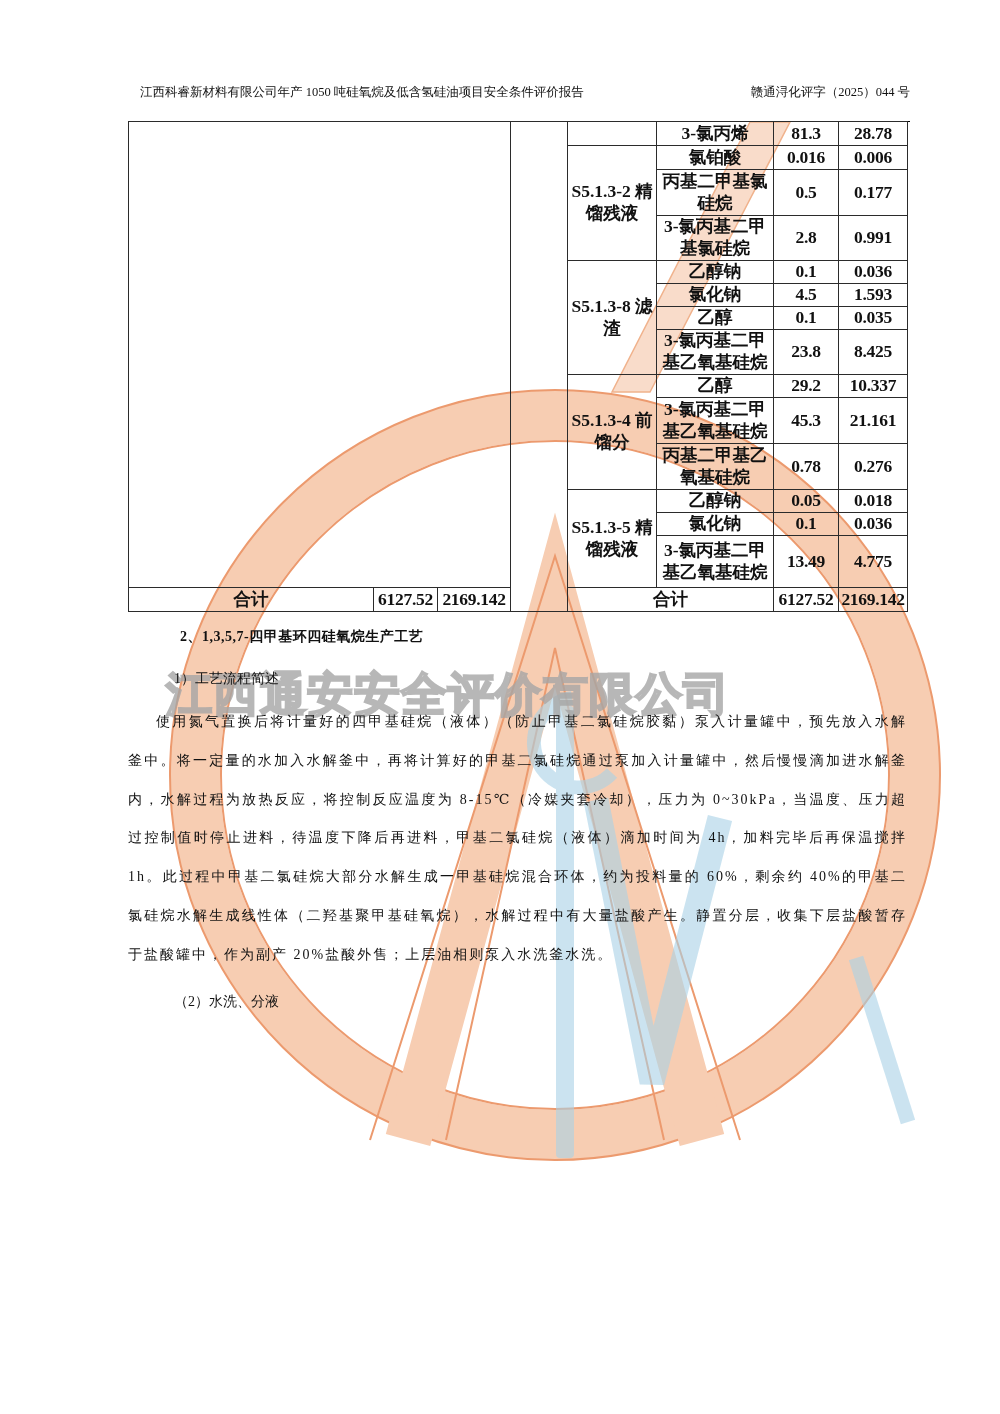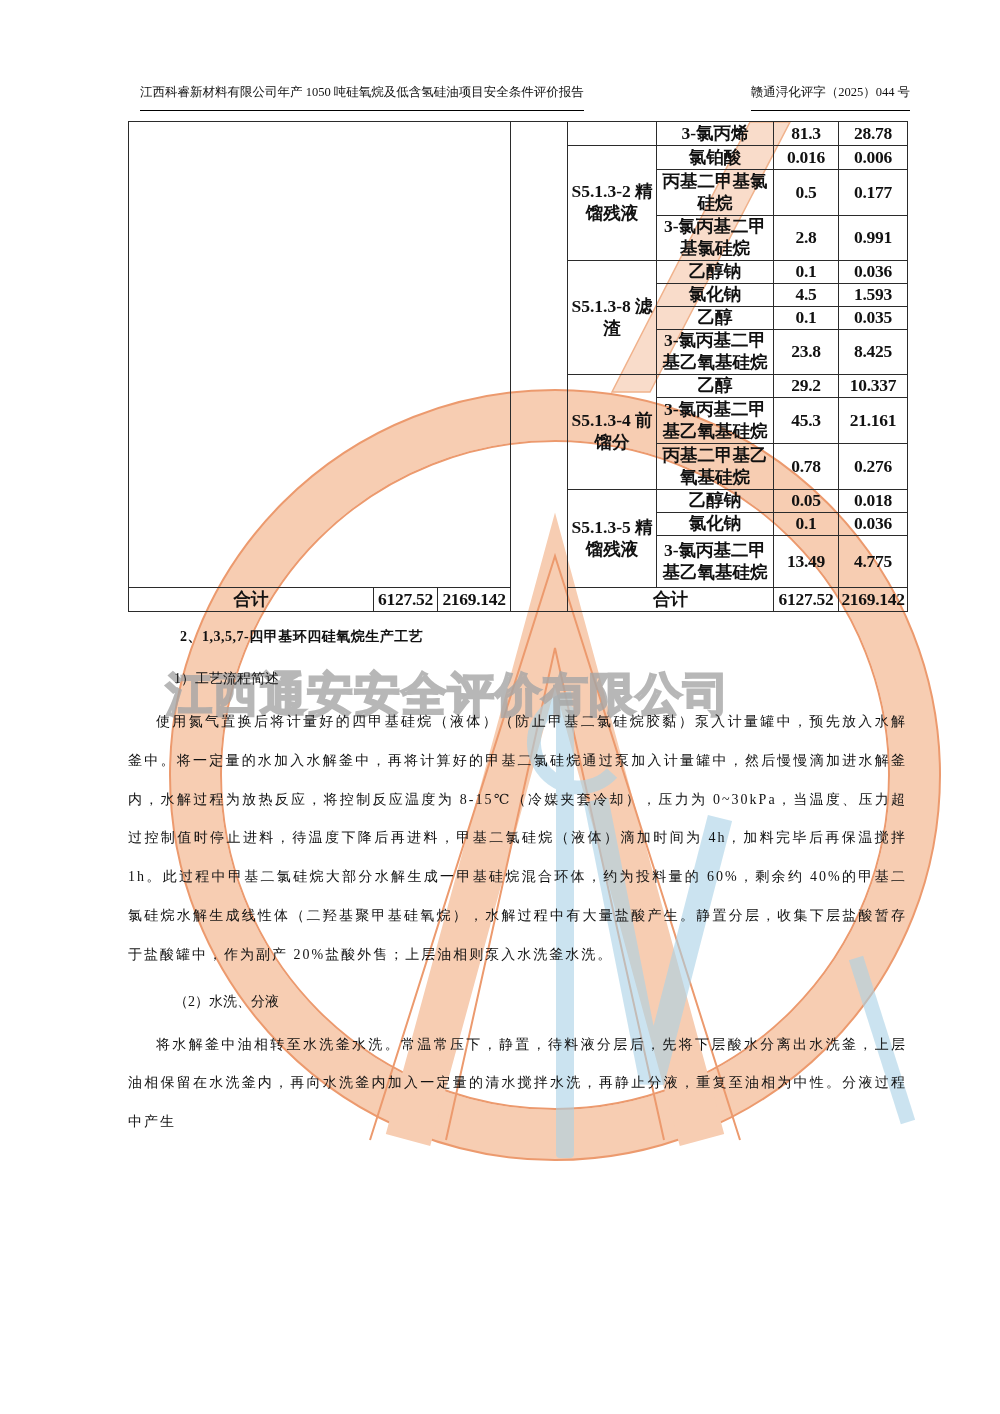"江西科睿新材料有限公司年产 1050 吨硅氧烷及低含氢硅油项目安全条件评价报告" .header .hl,.header .hr { padding-bottom: 9px -> 20px }
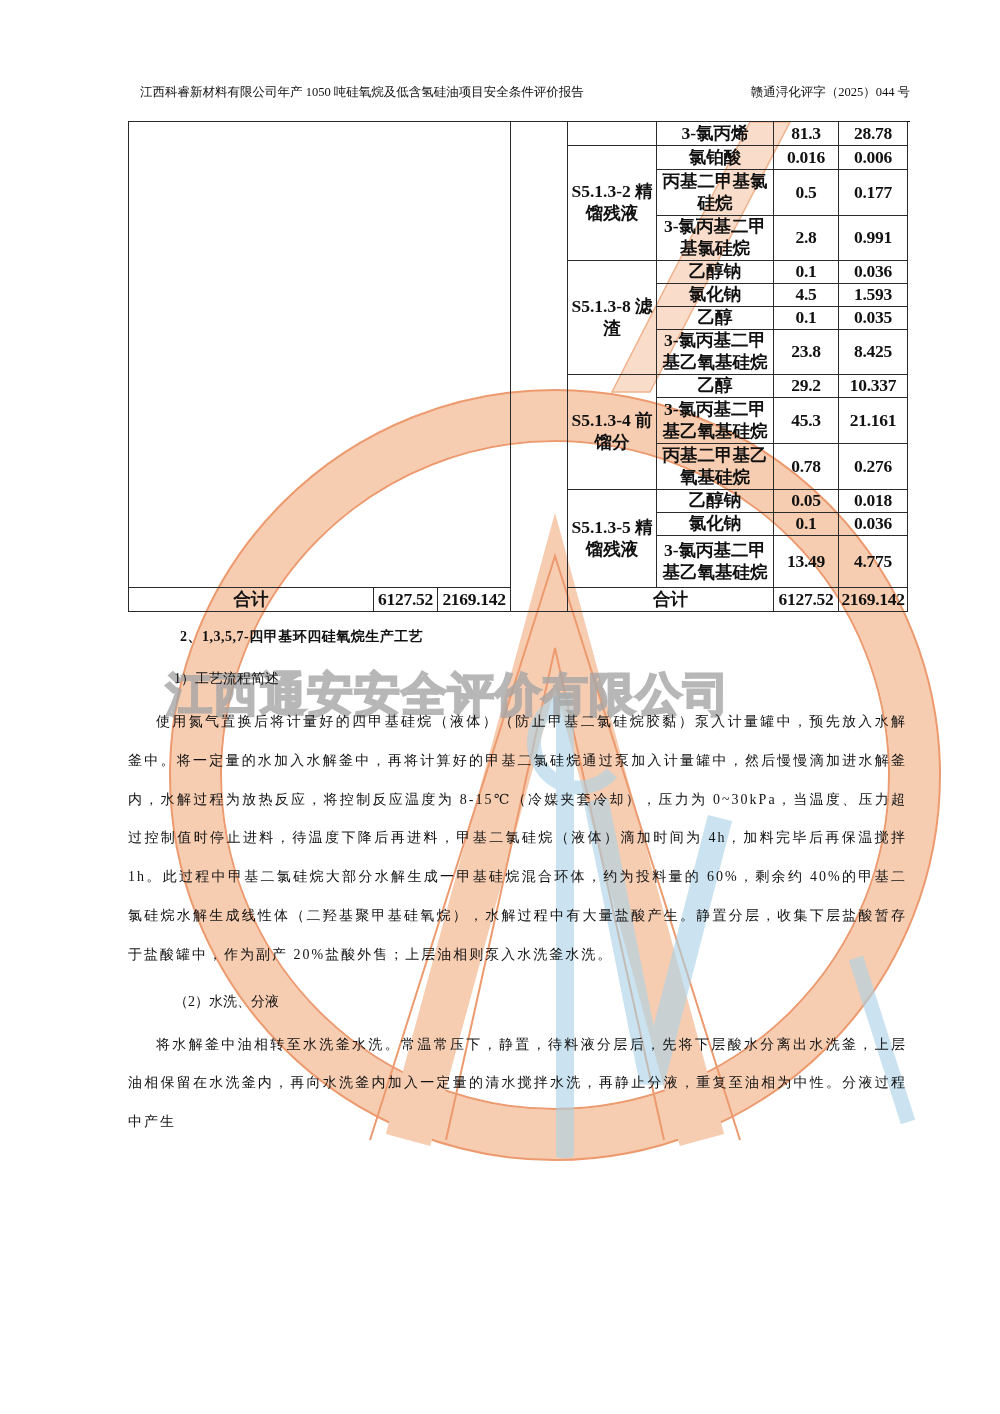"将水解釜中油相转至水洗釜水洗。常温常压下，静置，待料液分层后，先将下层酸水分离出" p.para { html: <p>将水解釜中油相转至水洗釜水洗。常温常压下，静置，待料液分层后，先将下层酸水分离出水洗釜，上层油相保留在水洗釜内，再向水洗釜内加入一定量的清水搅拌水洗，再静止分液，重复至油相为中性。分液过程中产生</p> -> none }
